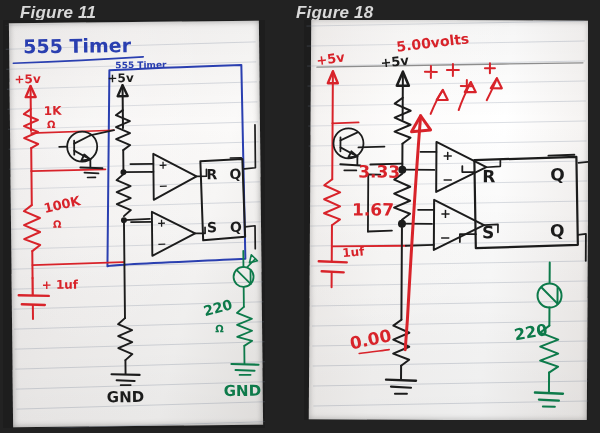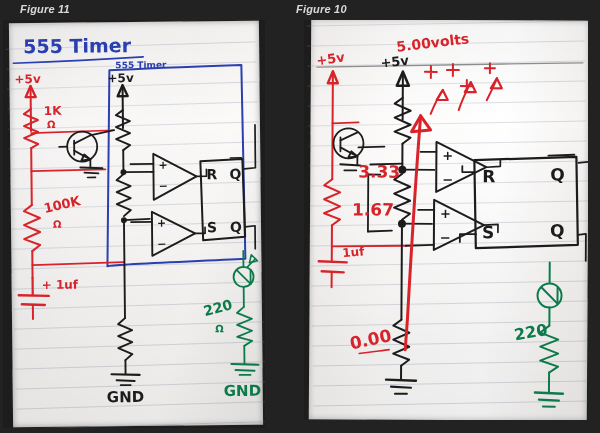"Figure 11" .caption { font-size: 11px -> 17px }
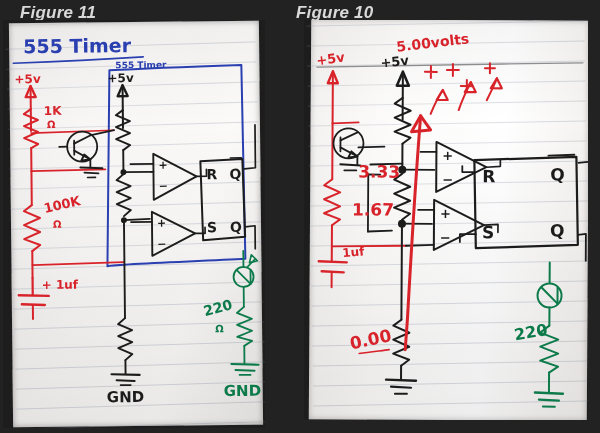"Figure 10" div.caption { text: 10 -> 18 }
